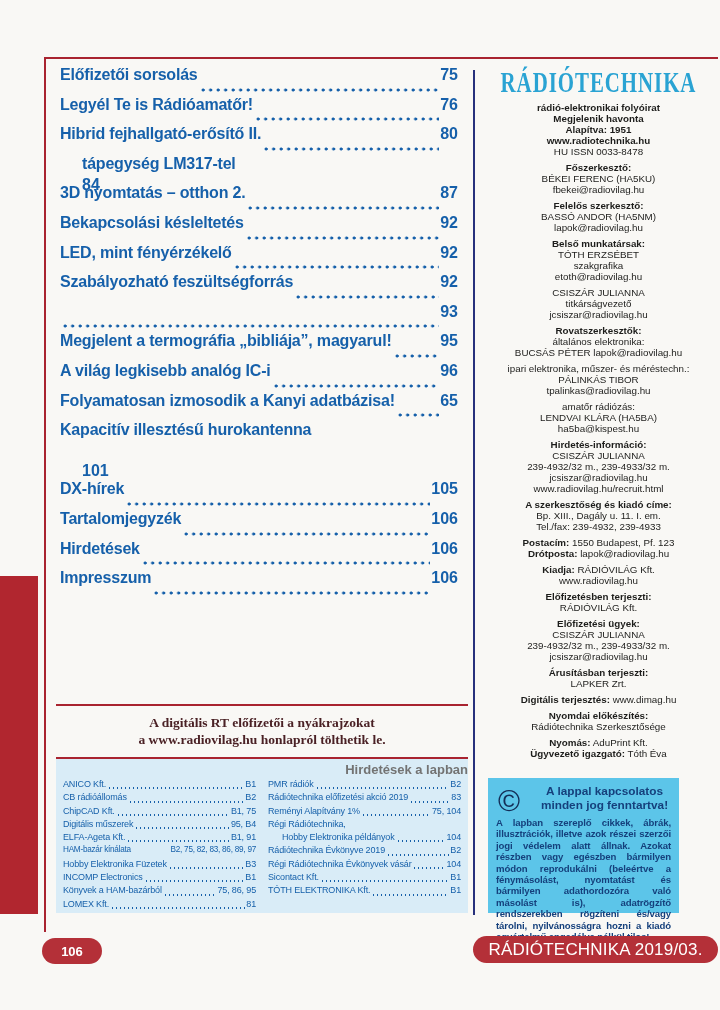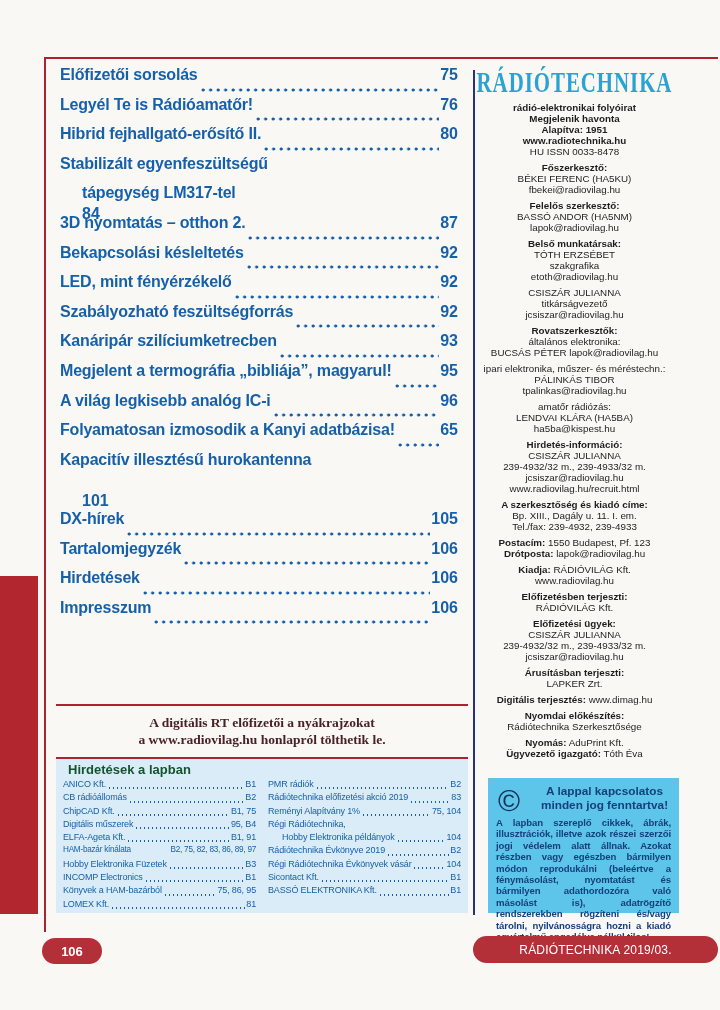"RÁDIÓTECHNIKA" .mast { left: 456px -> 480px }
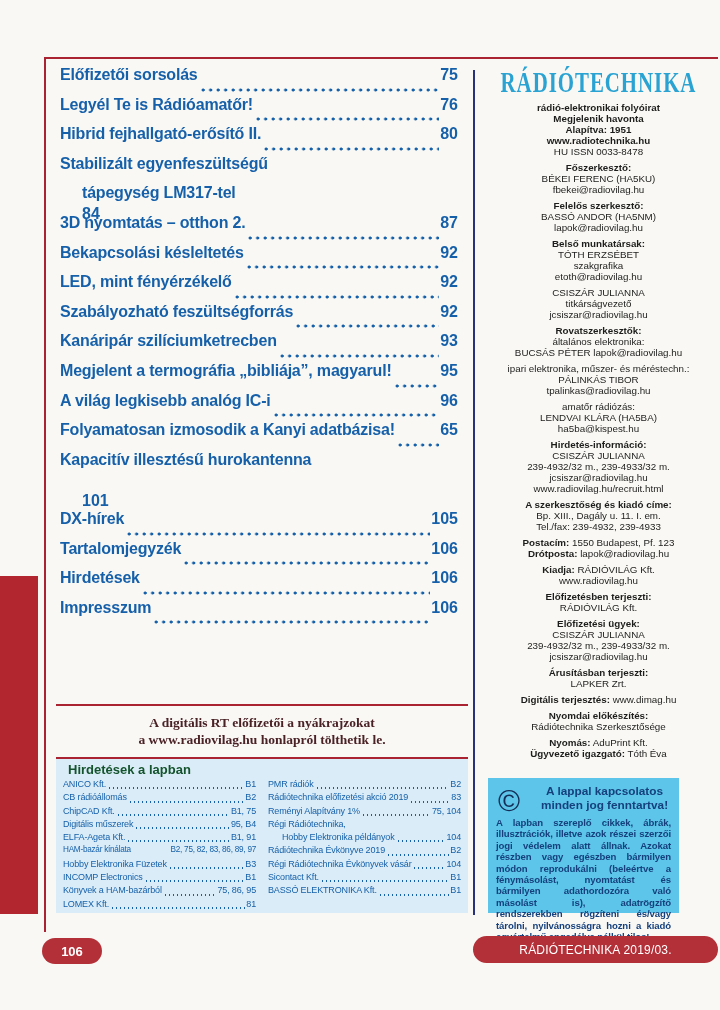"Stabilizált egyenfeszültségű" div.toc-row { html: <div> <span>Stabilizált egyenfeszültségű</span> <span></span> <span></span> </div> -> none }
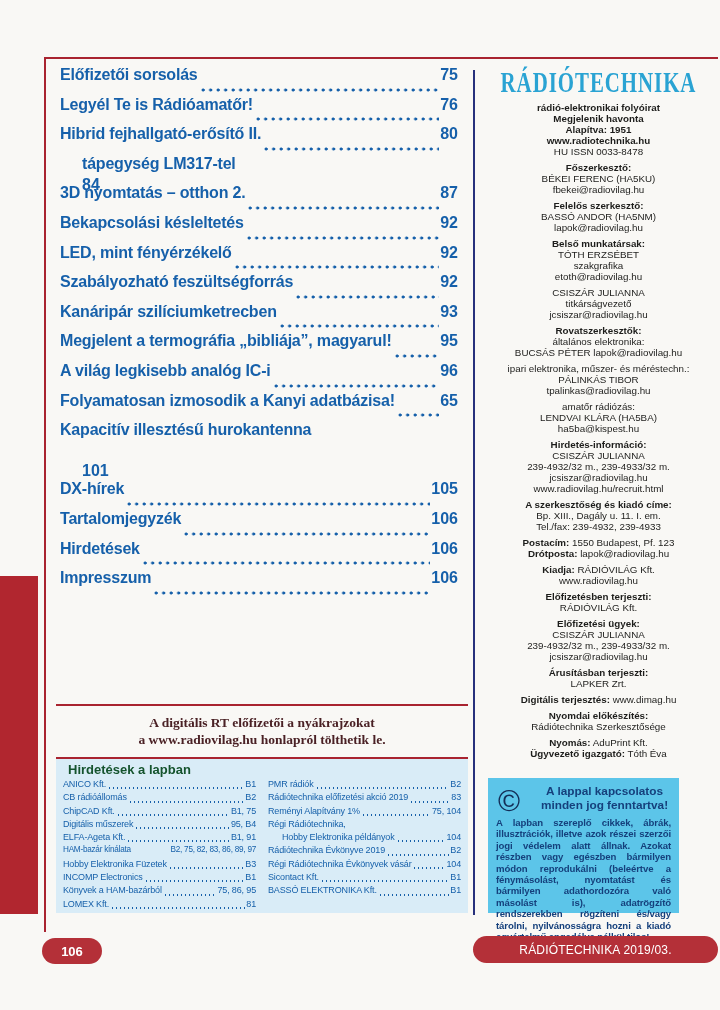"Kanáripár szilíciumketrecben" span.toc-label { html: <span>Kanáripár szilíciumketrecben</span> -> none }
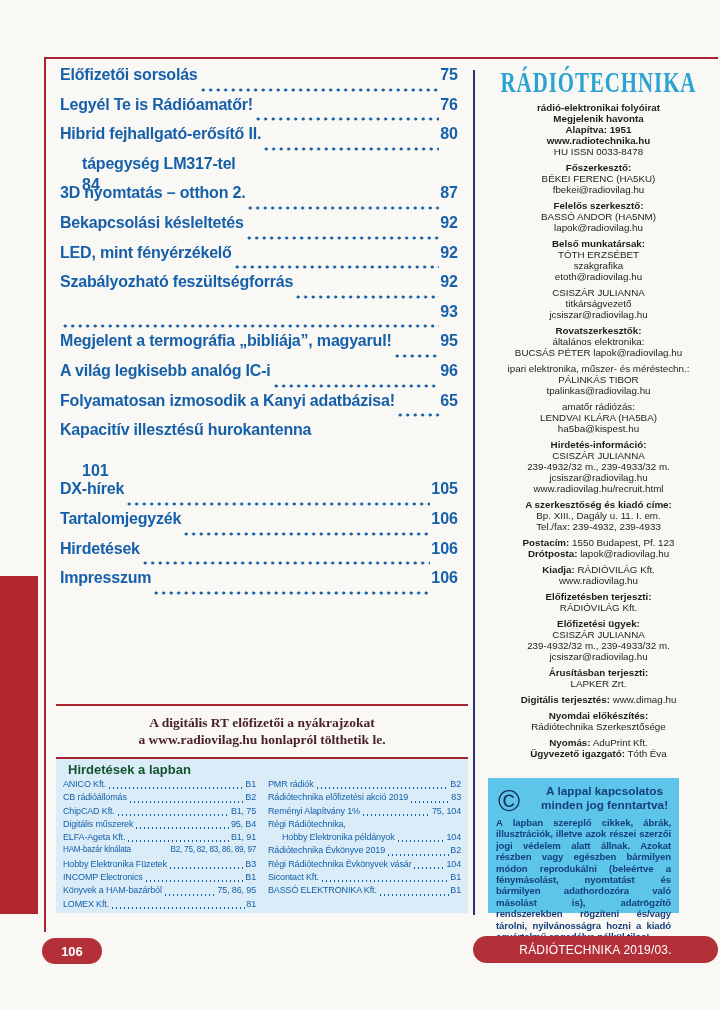"Hirdetések a lapban" .ads-title { color: #14532d -> #737373; text-align: left -> right }
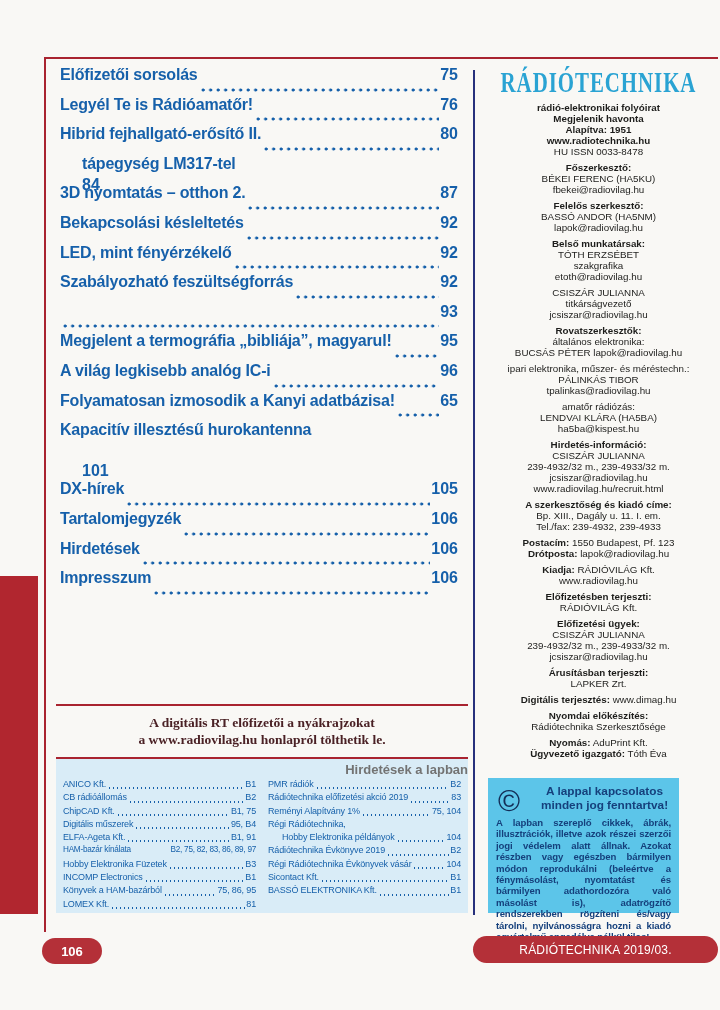"BASSÓ ELEKTRONIKA Kft." span.ads-name { text: BASSÓ -> TÓTH }
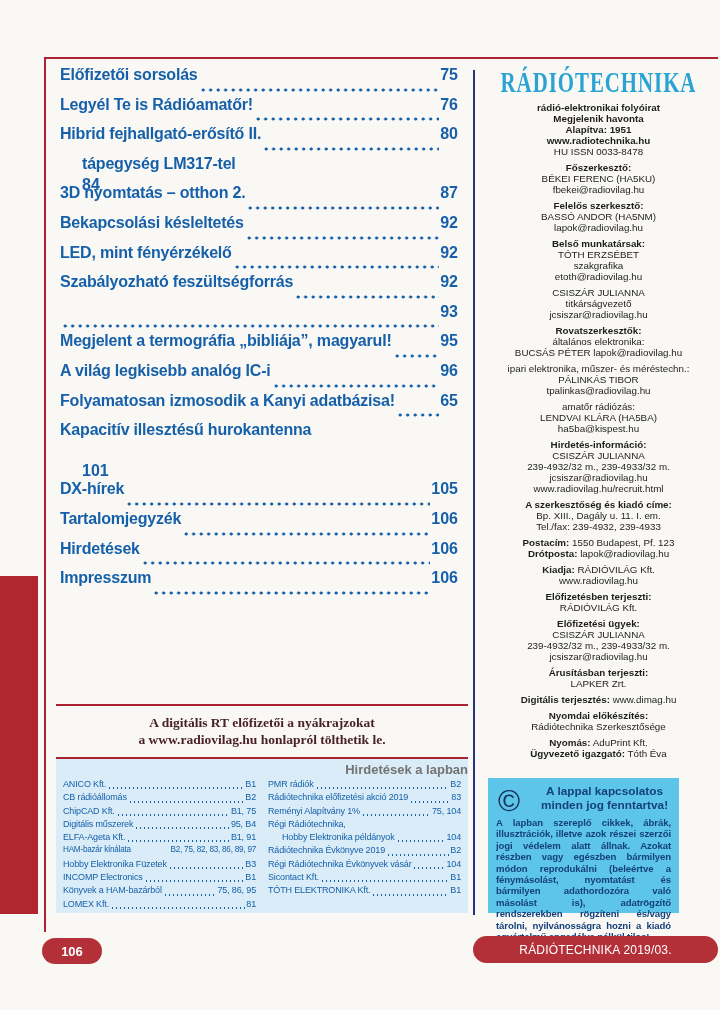"RÁDIÓTECHNIKA 2019/03." .pill-issue { font-size: 12px -> 17px }
